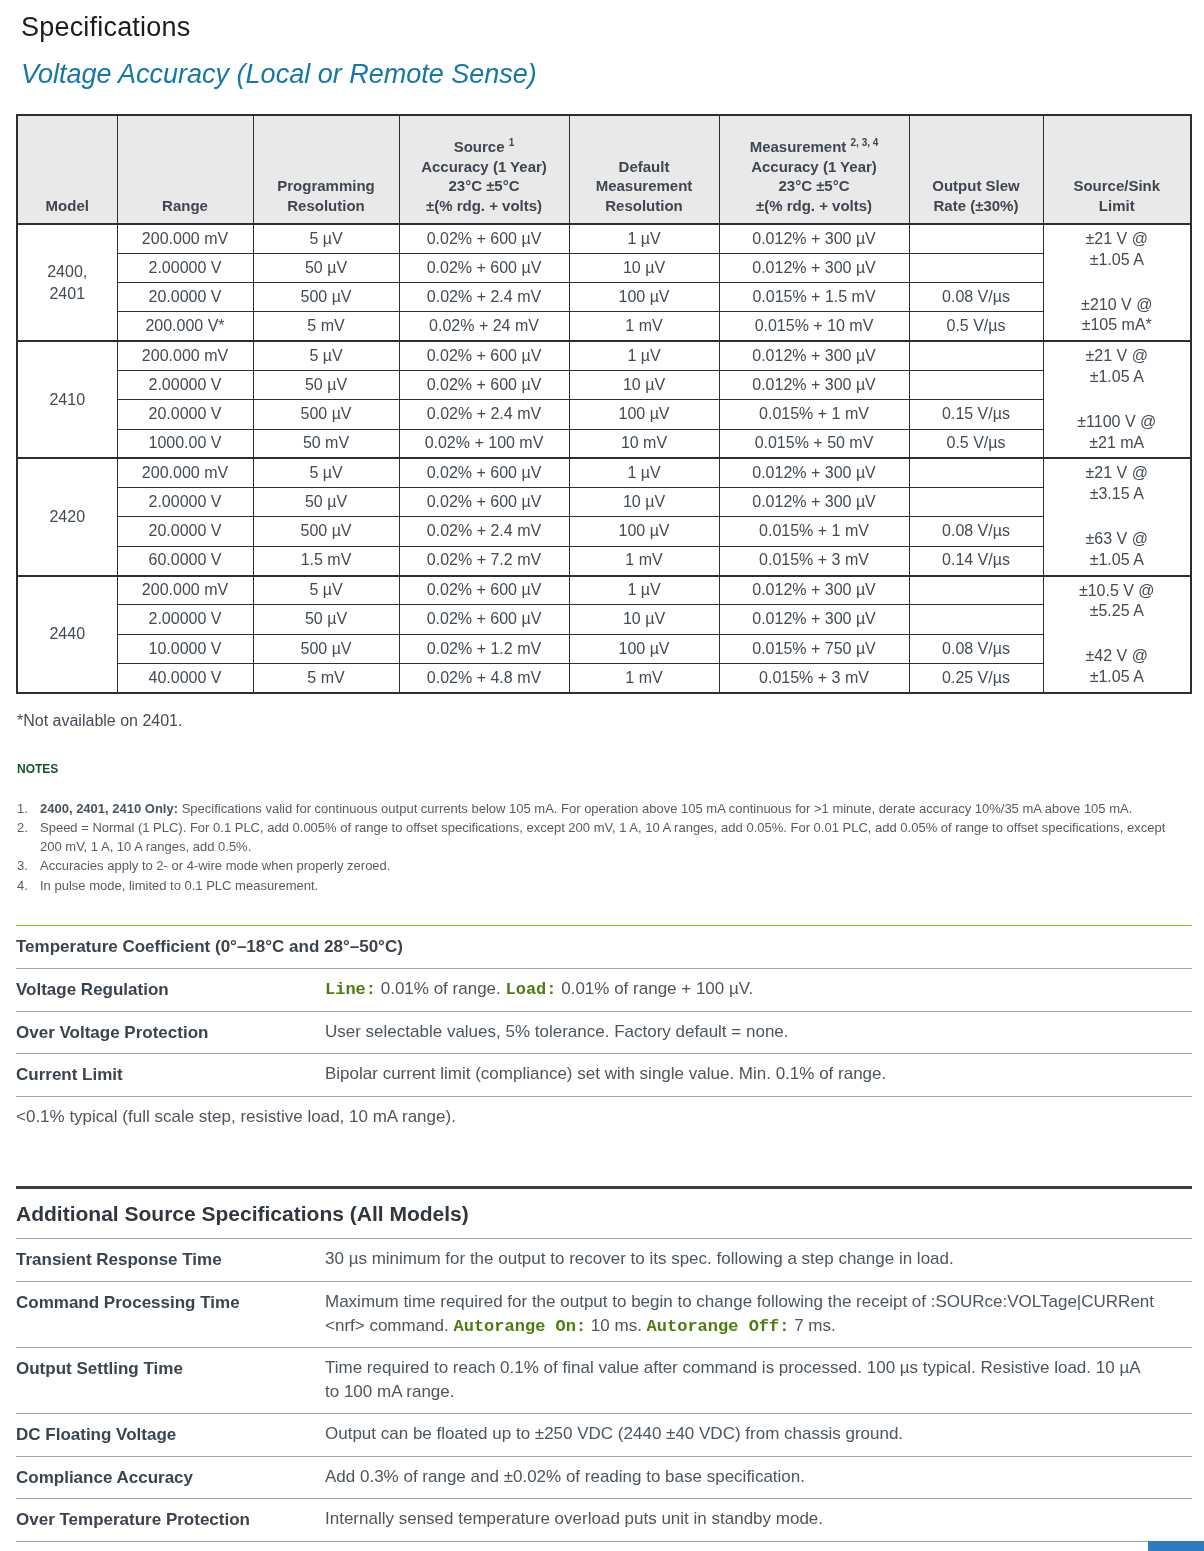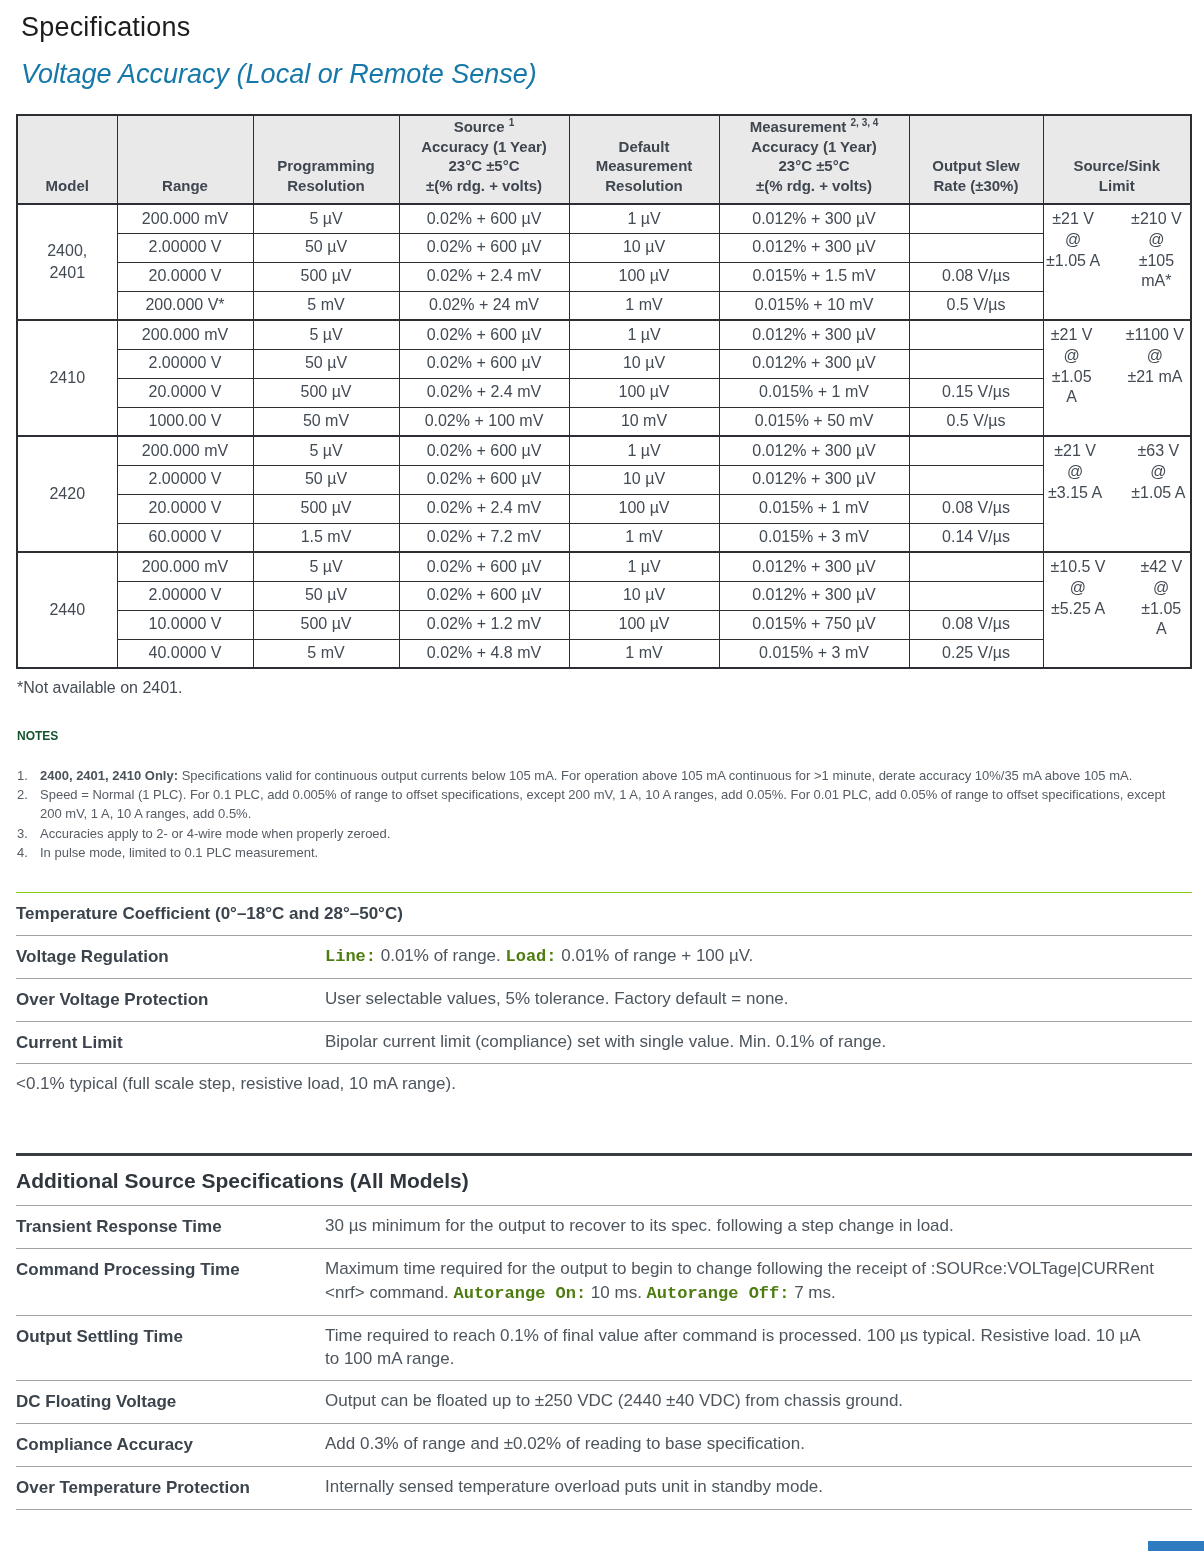"Source 1" .spec-table th { padding: 0 3px 8px -> 20px 3px 8px }
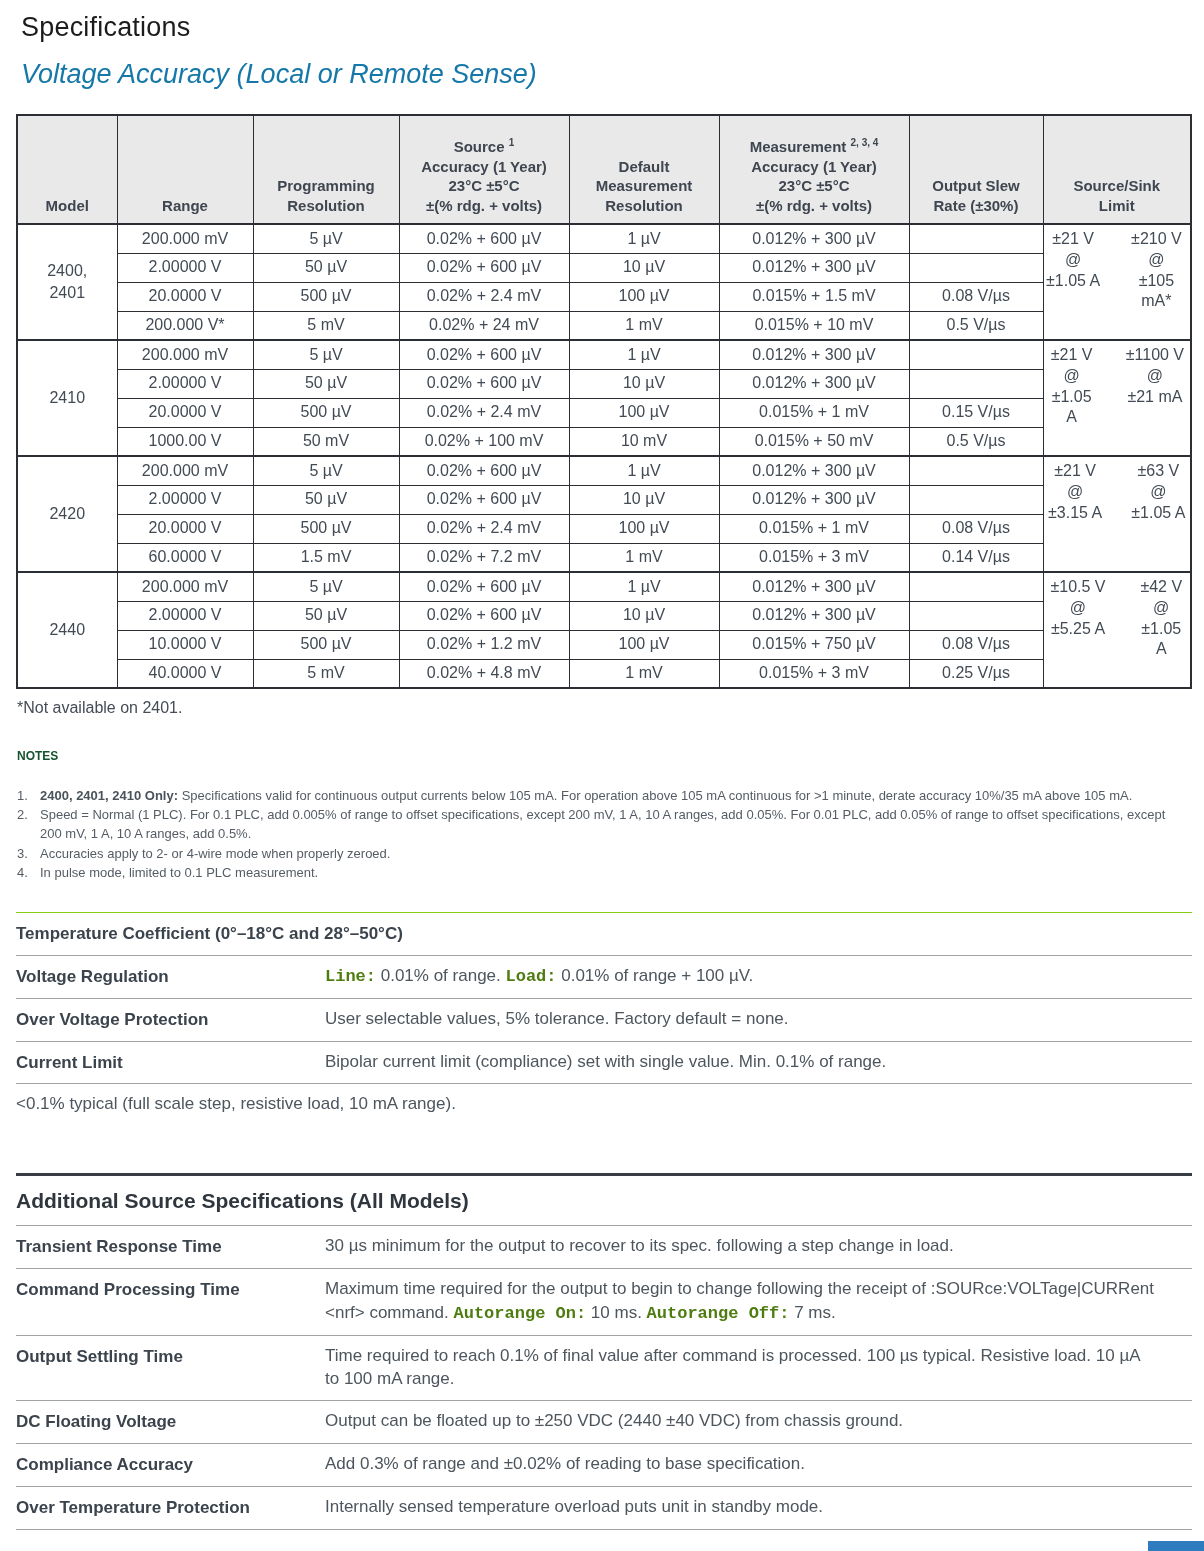"±21 V @" .limit-stack { flex-direction: row -> column }
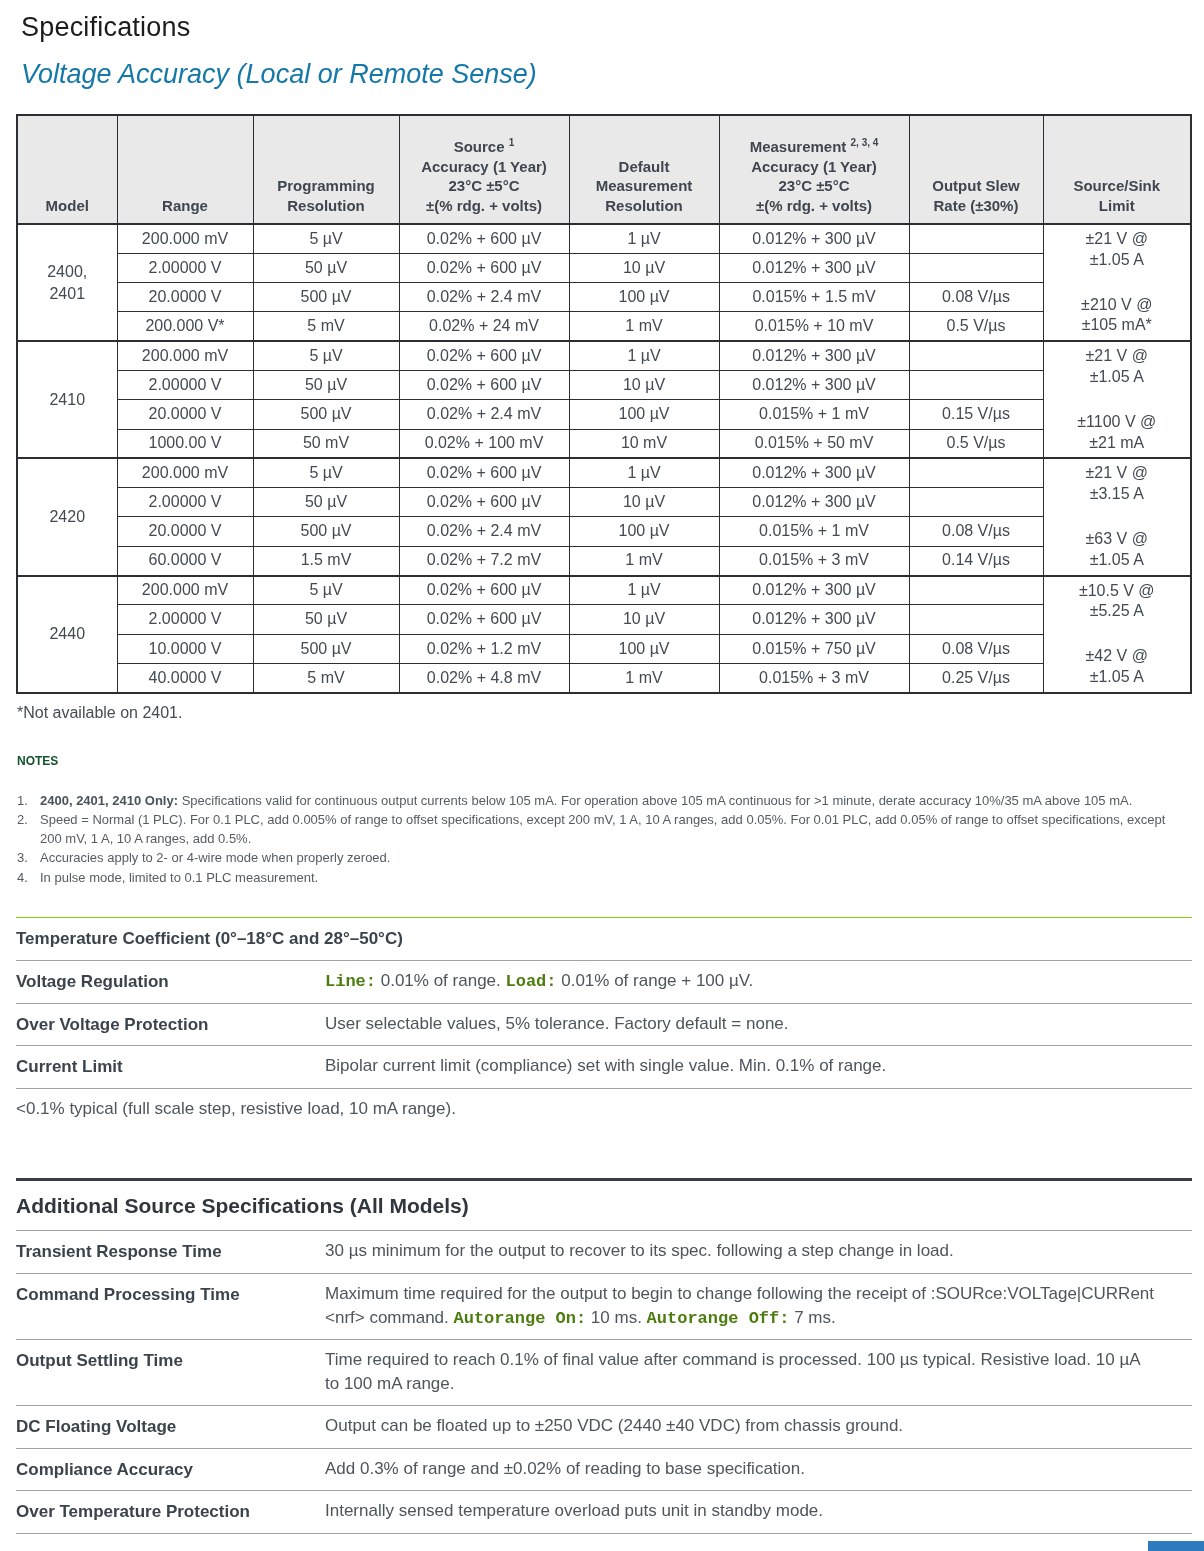"*Not available on 2401." .footnote { margin: 10px 0 0 1px -> 18px 0 0 1px }
